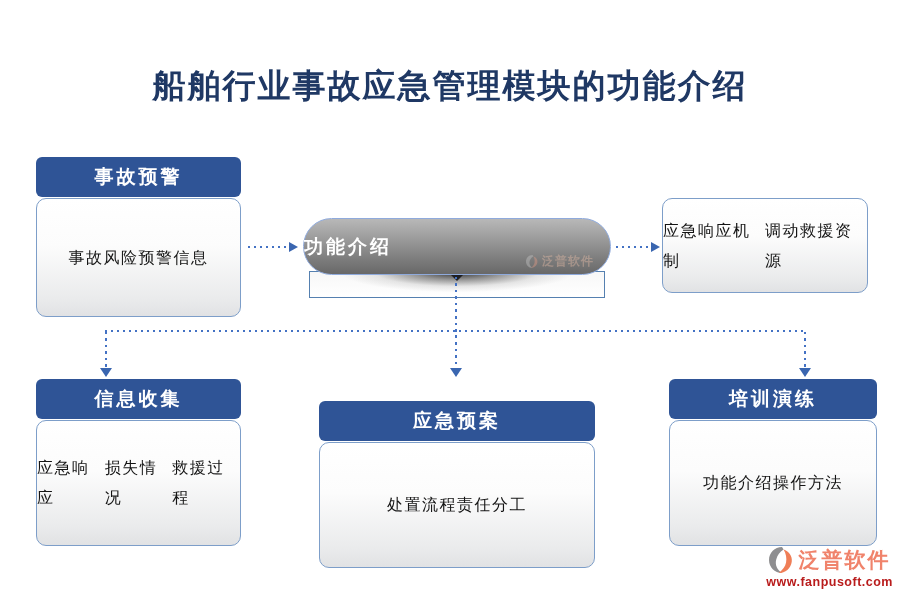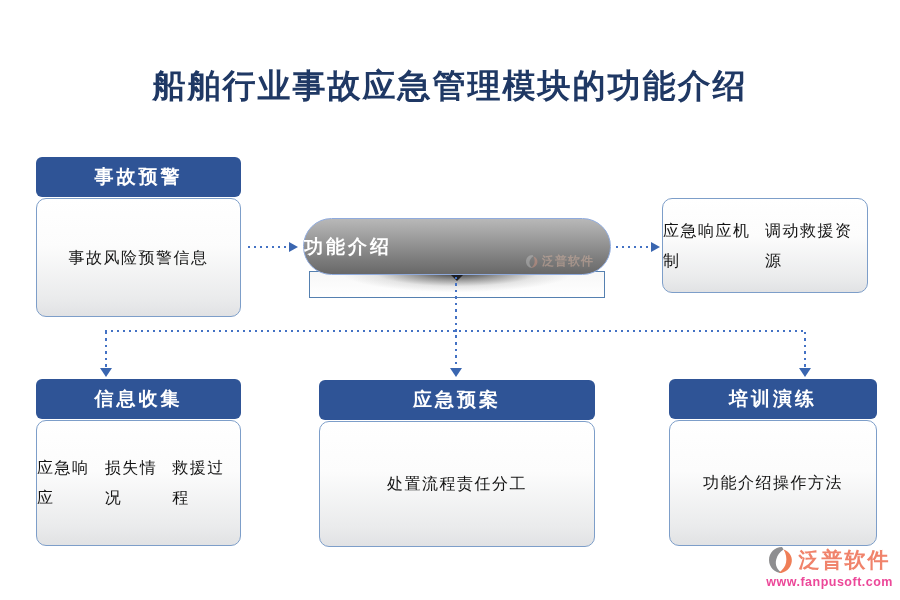"应急预案" div.card { top: 380px -> 401px }
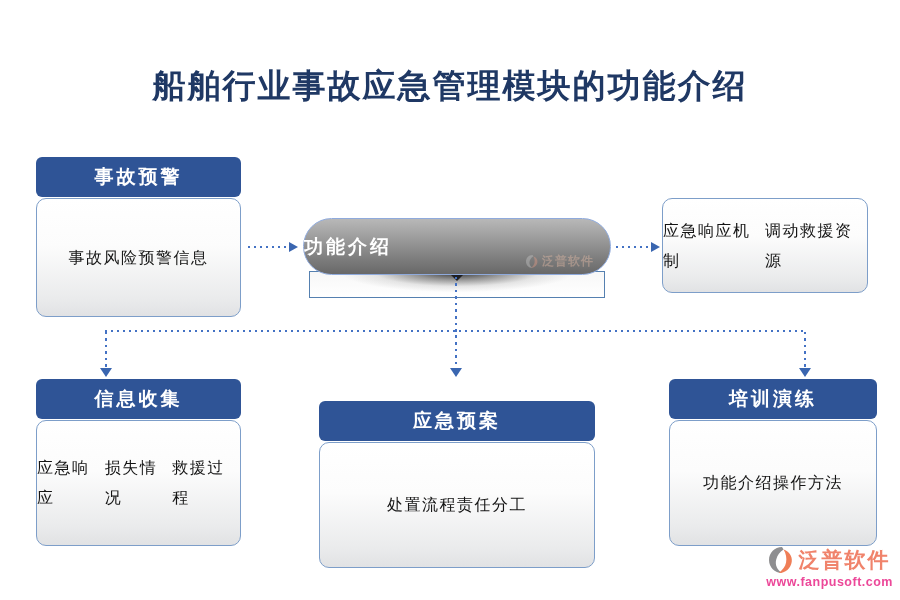"www.fanpusoft.com" .brand-url { color: #ec4899 -> #b91c1c }
